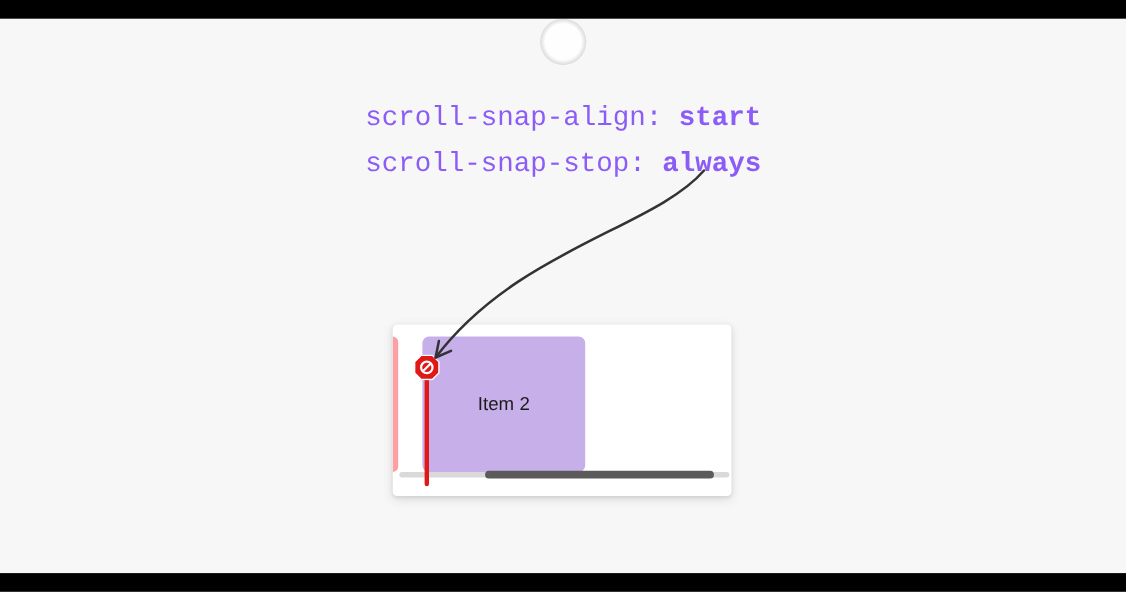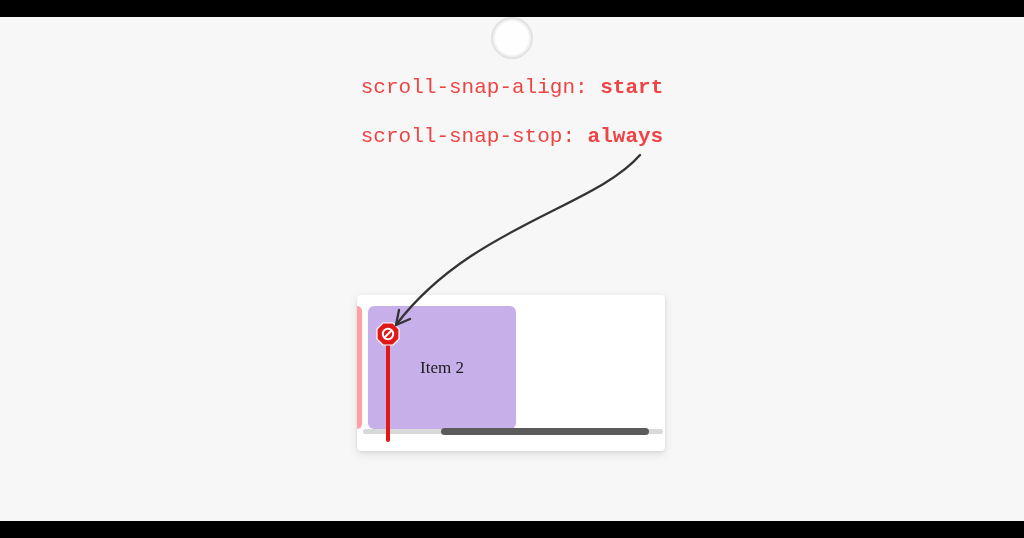"scroll-snap-align: start" .code { color: #ef4444 -> #8b5cf6; font-size: 21px -> 25px; top: 60px -> 78px }
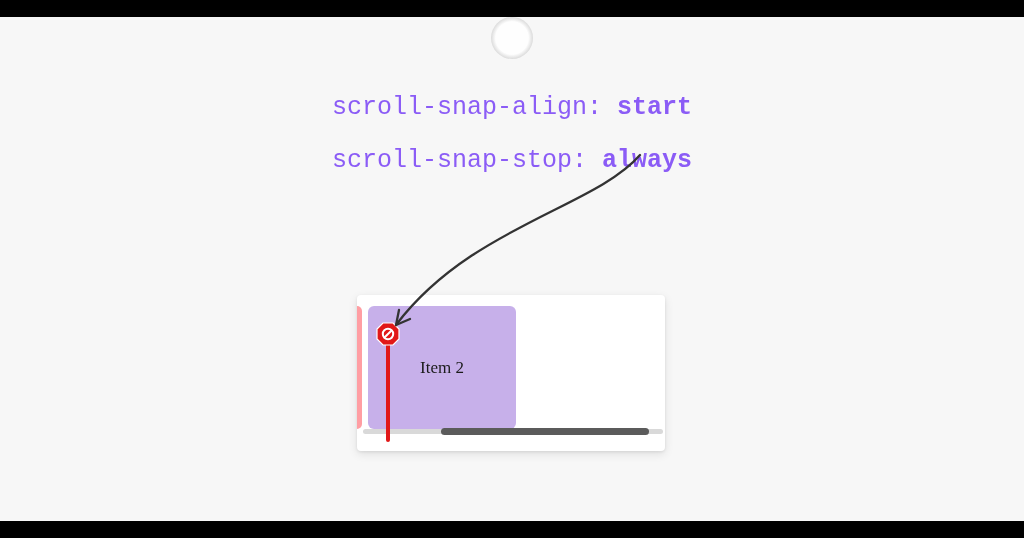"scroll-snap-stop: always" .code .line + .line { margin-top: 28px -> 16px }
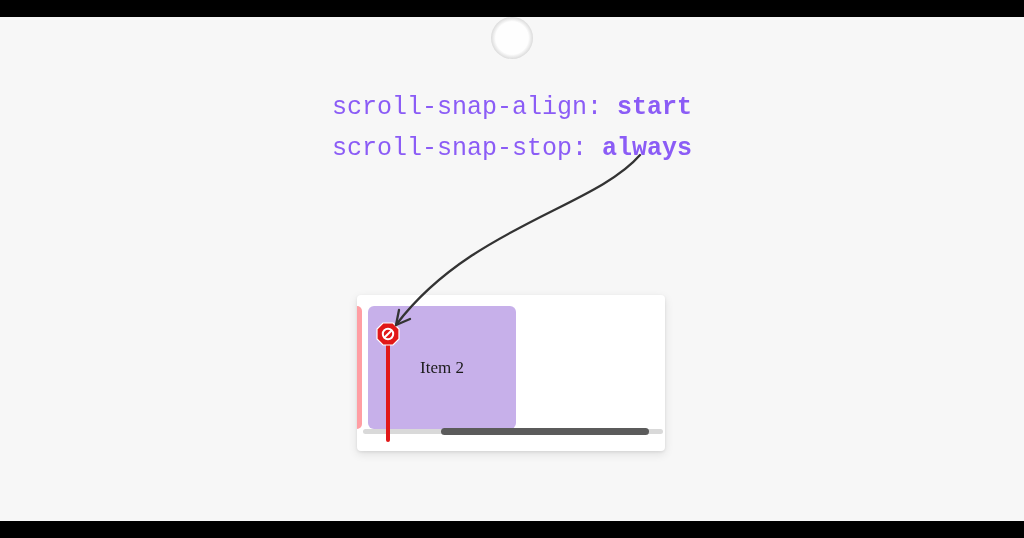"Item 2" .card1 { font-family: Liberation Serif, serif -> none; left: 11px -> 27px }
